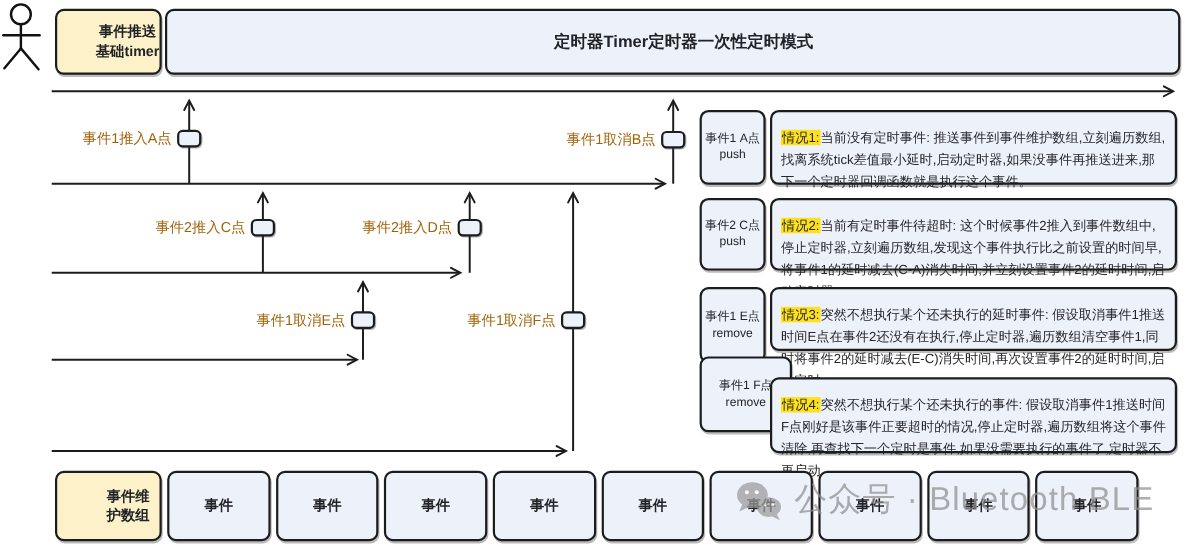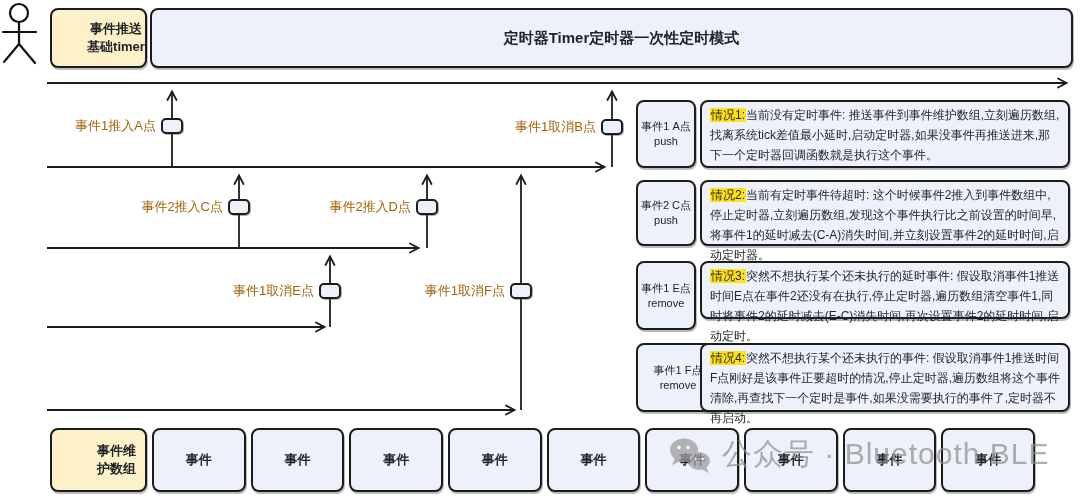"情况1:当前没有定时事件:" .case-text { padding: 3px 8px -> 13px 8px }
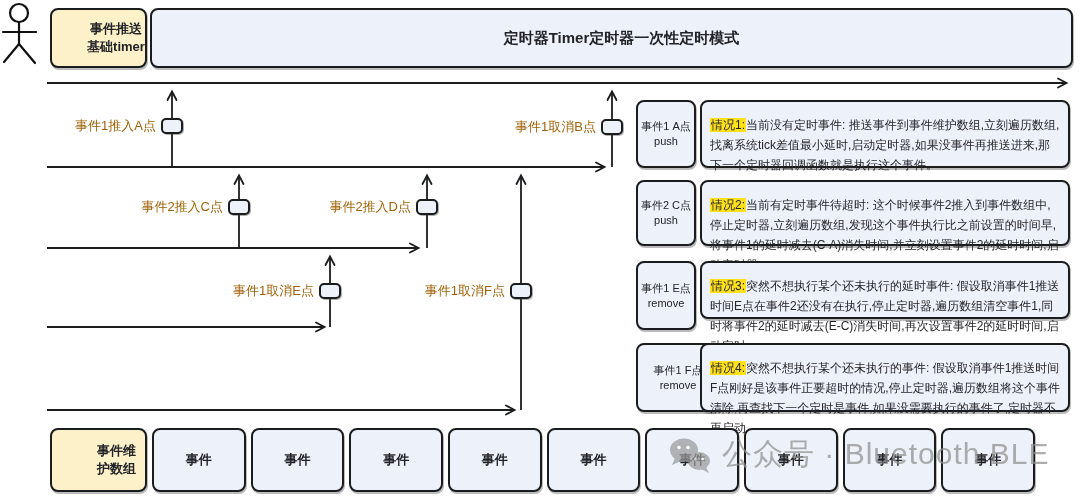"事件1 F点" div.box { top: 343px -> 324px }
